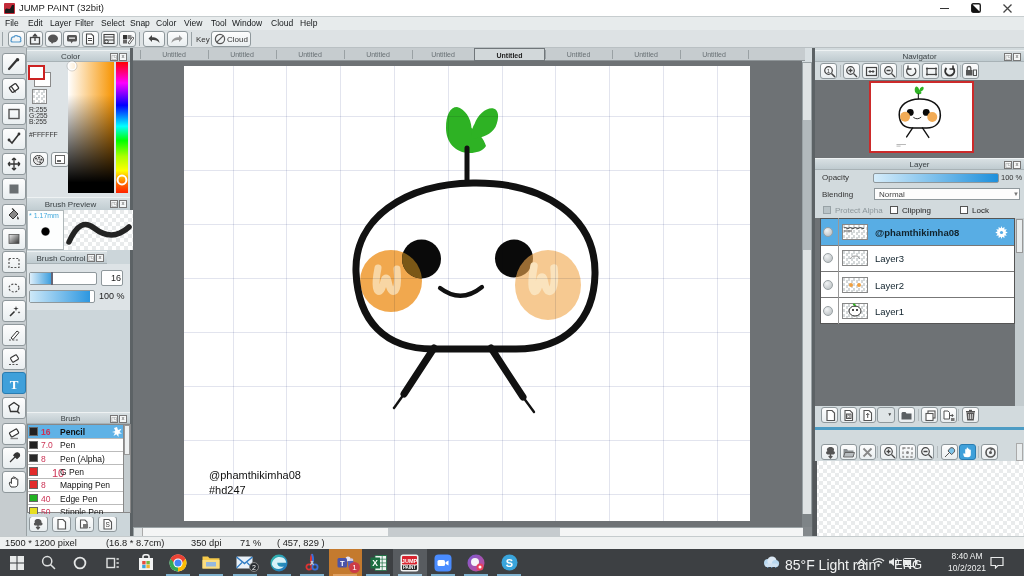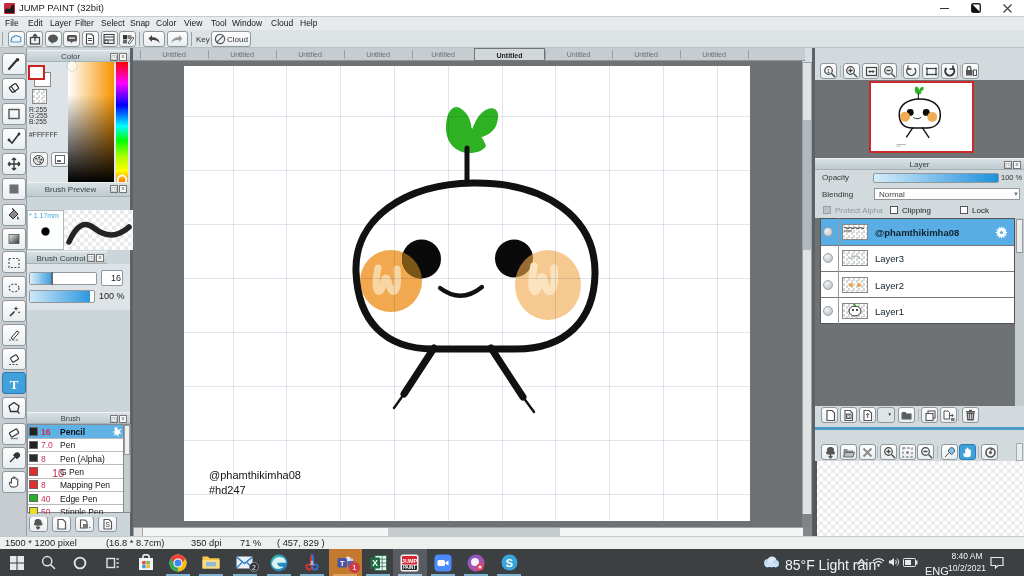"Navigator" div.ptitle { html: none -> <div>Navigator<span> <span>◳</span> <span>x</span> </span></div> }
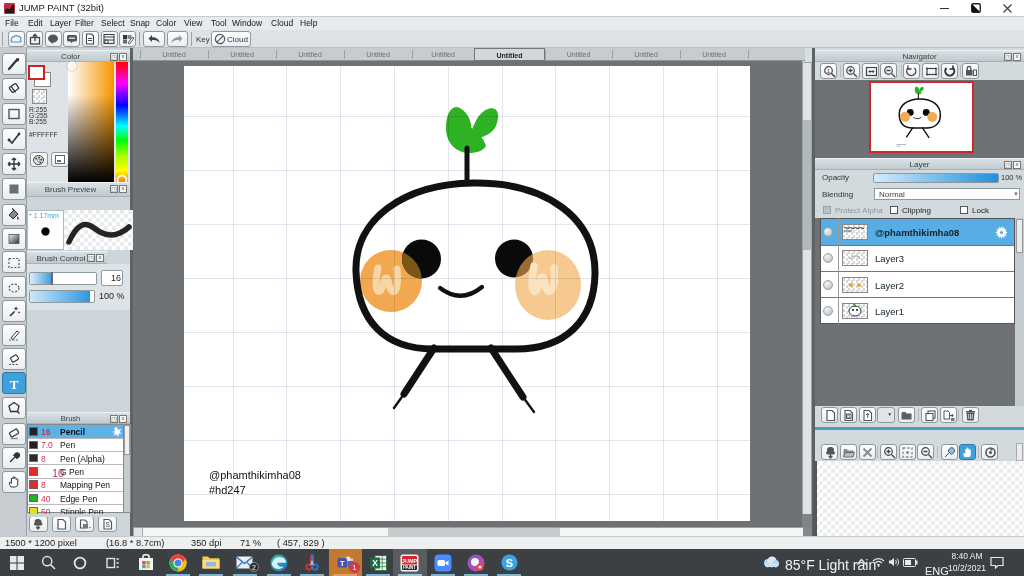"Brush Preview" div.ptitle { top: 182px -> 197px }
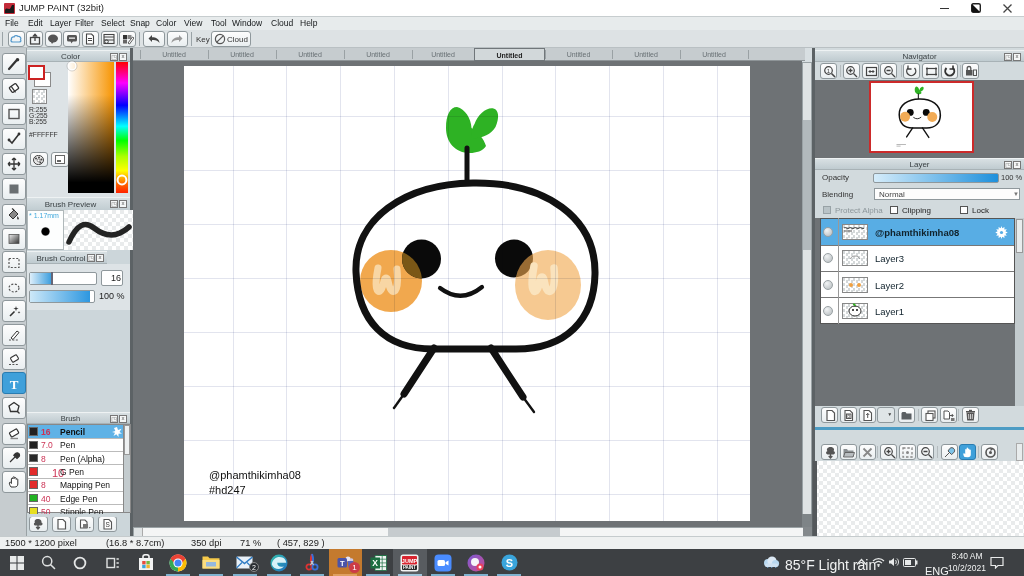"ENG" div.abs { font-size: 11px -> 13px; left: 925px -> 894px; margin-top: 8px -> none }
